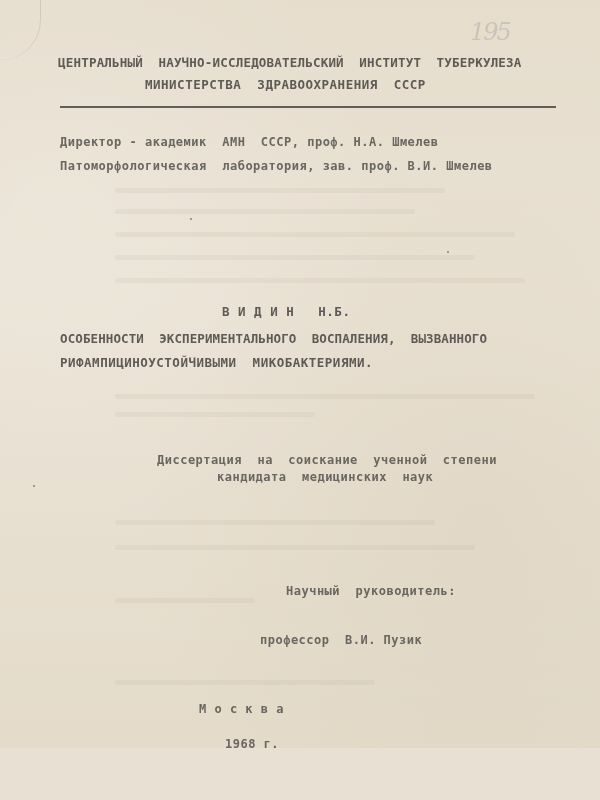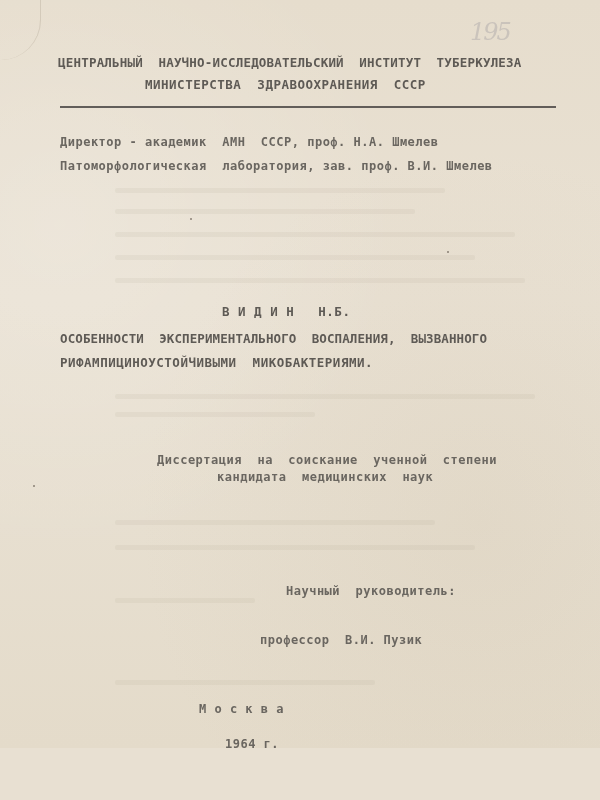"1964 г." div.line { text: 1964 -> 1968 }
